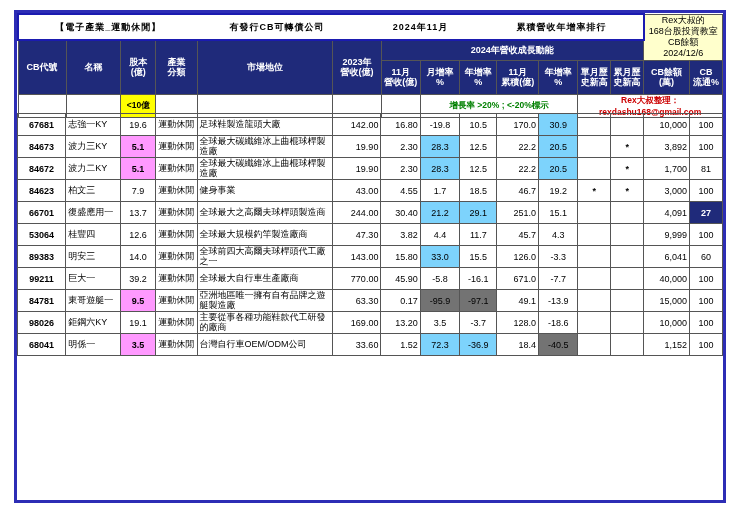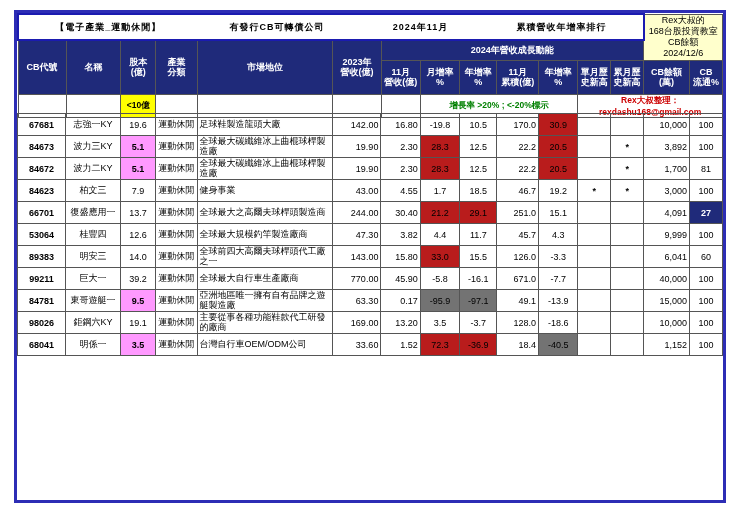"志強一KY" .name { text-align: center -> left }
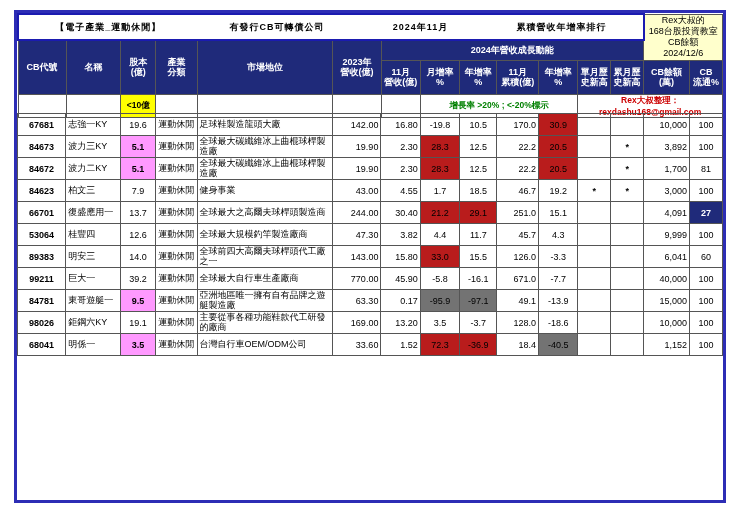"30.9" .mag { background: #b91c1c -> #7dd3fc }
